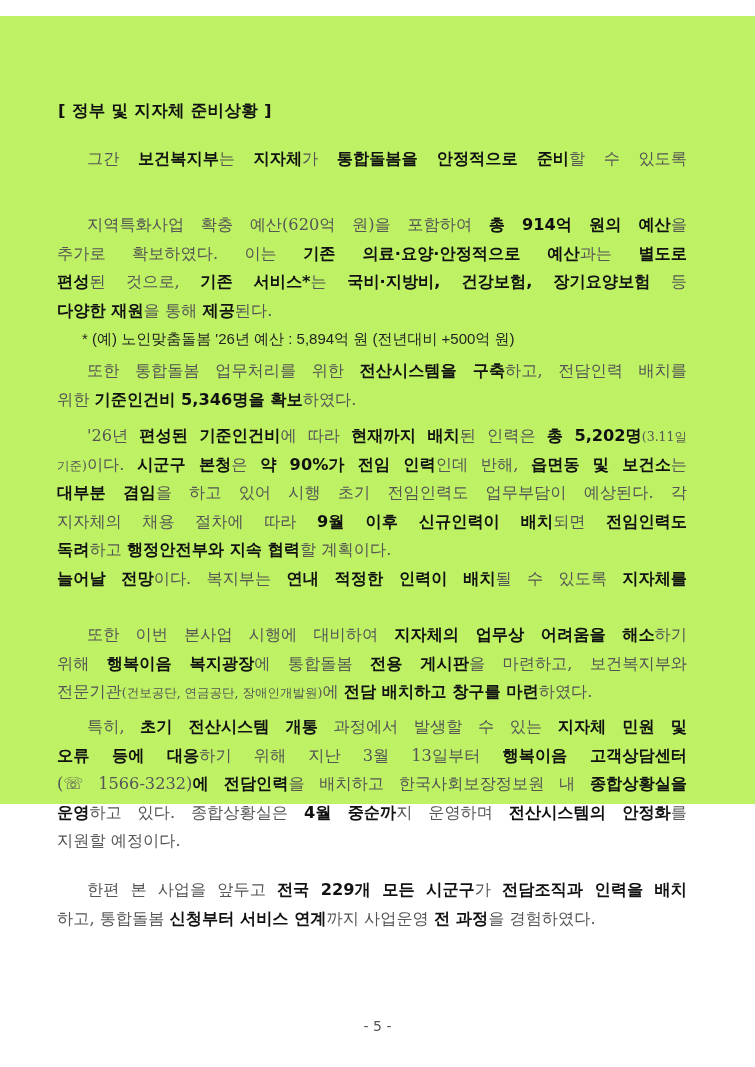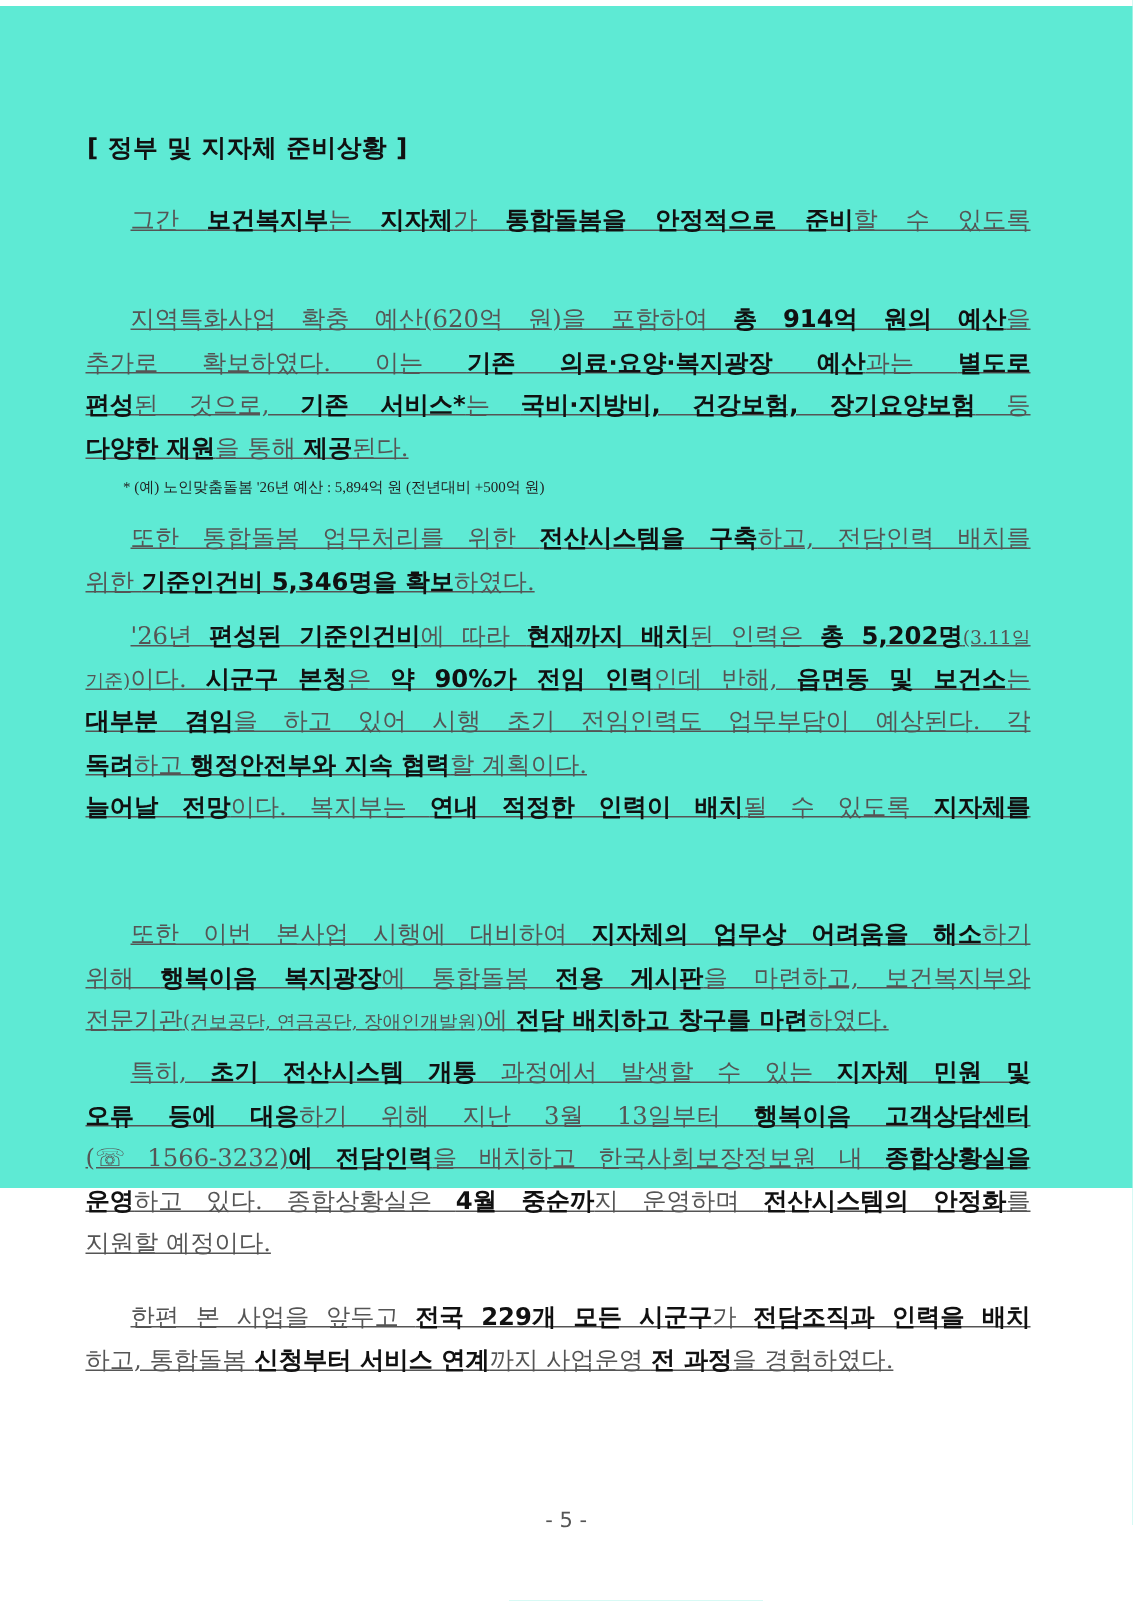"[ 정부 및 지자체 준비상황" .page { background: #5eead4 -> #bef264; top: 4px -> 16px }
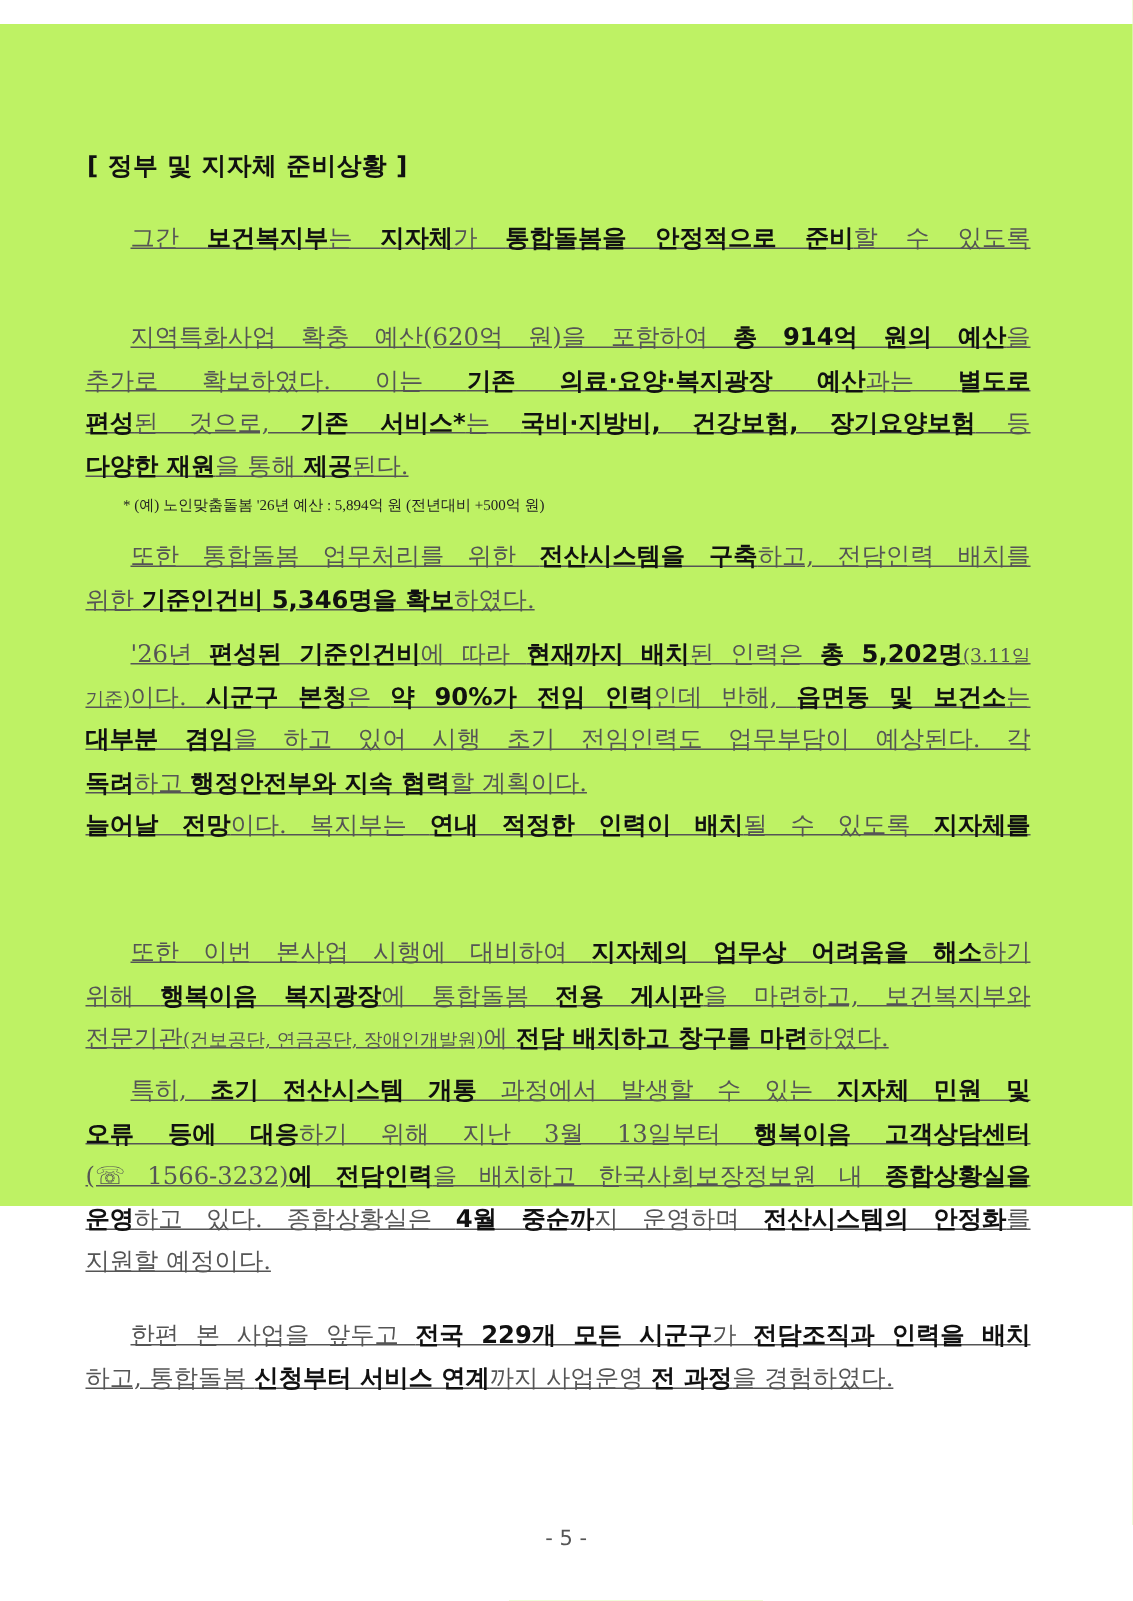"그간 보건복지부는 지자체가 통합돌봄을 안정적으로" .para .line { text-decoration: underline -> none }
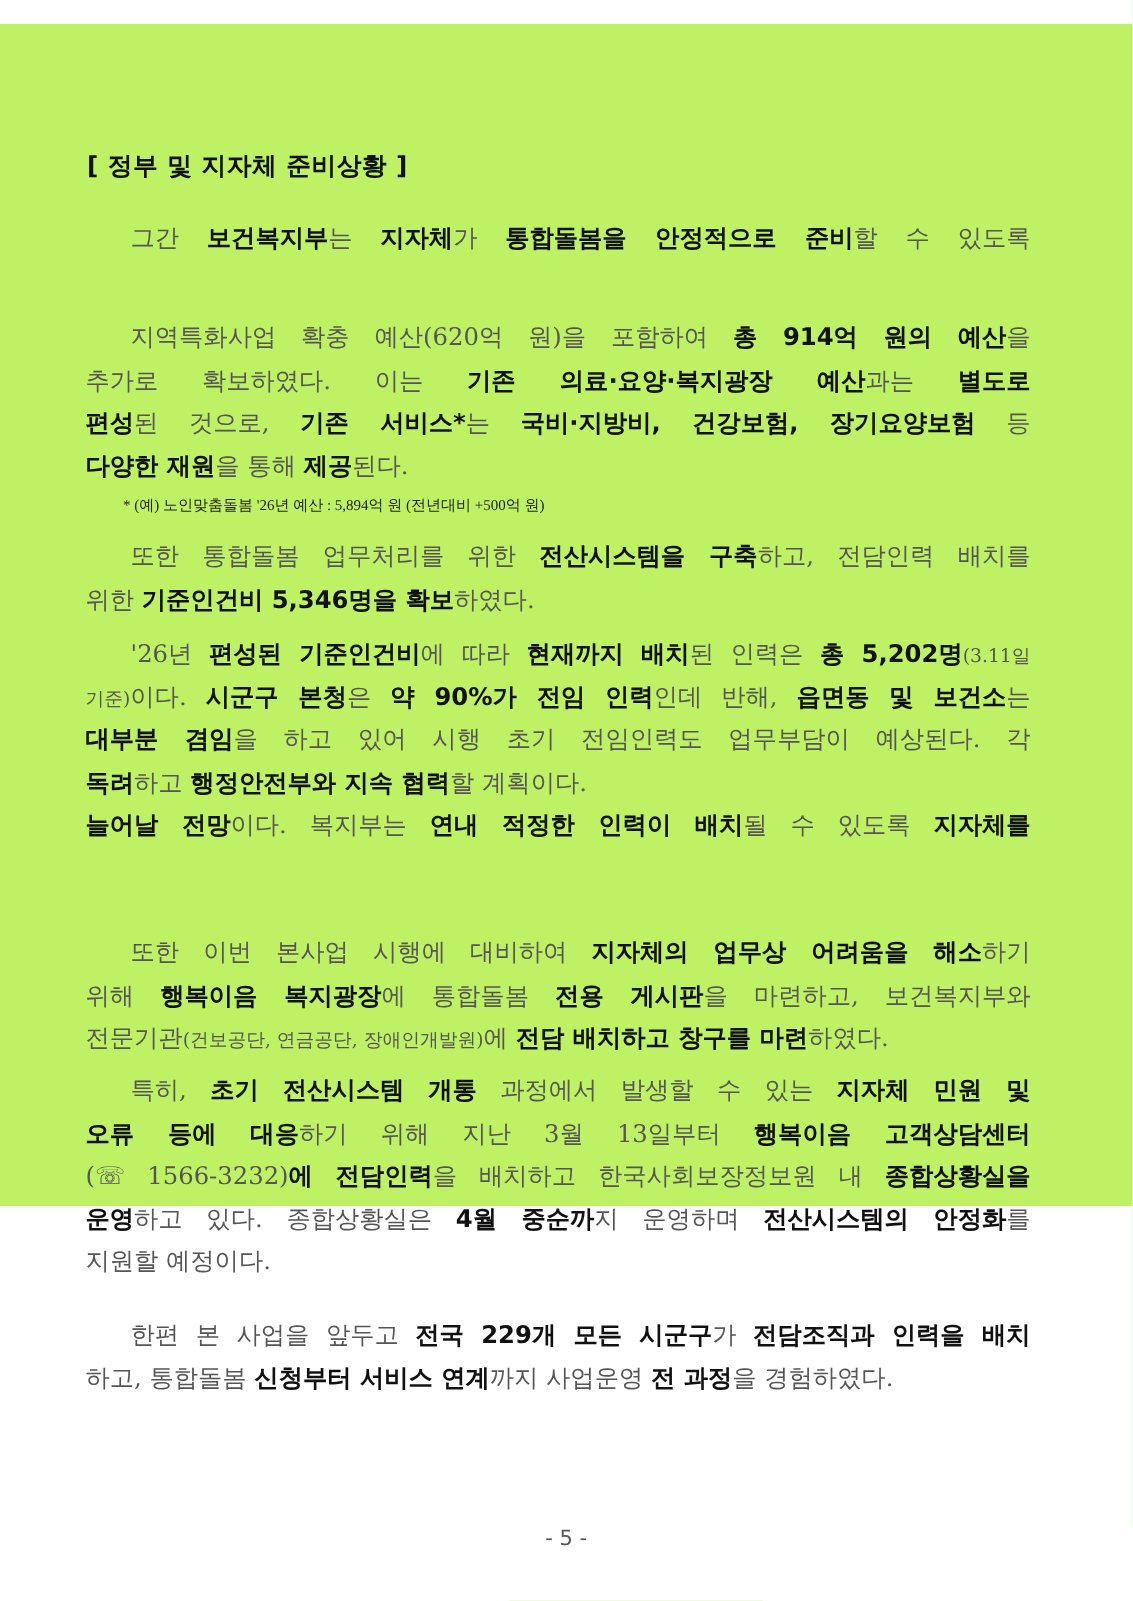"기존 의료·요양·복지광장 예산" span.b { text: 복지광장 -> 안정적으로 }
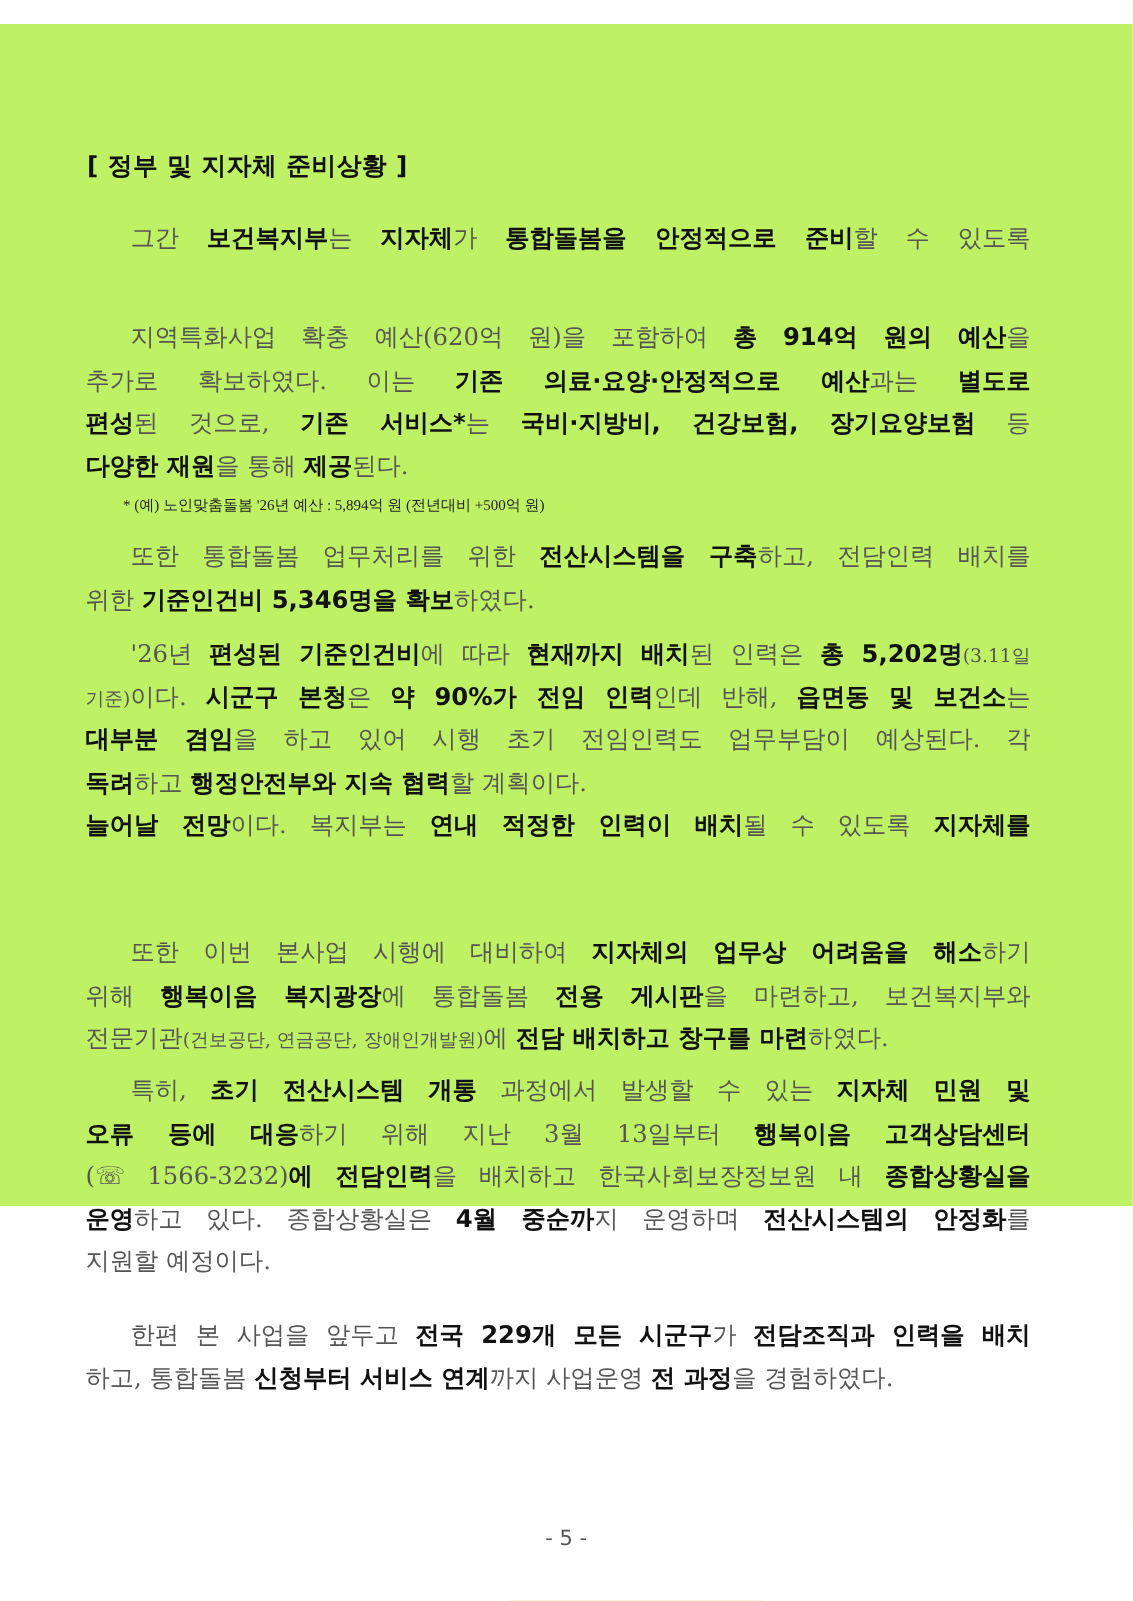"* (예) 노인맞춤돌봄 '26년 예산" .foot { font-family: Liberation Serif, serif -> Liberation Sans, sans-serif; font-size: 10px -> 15px }
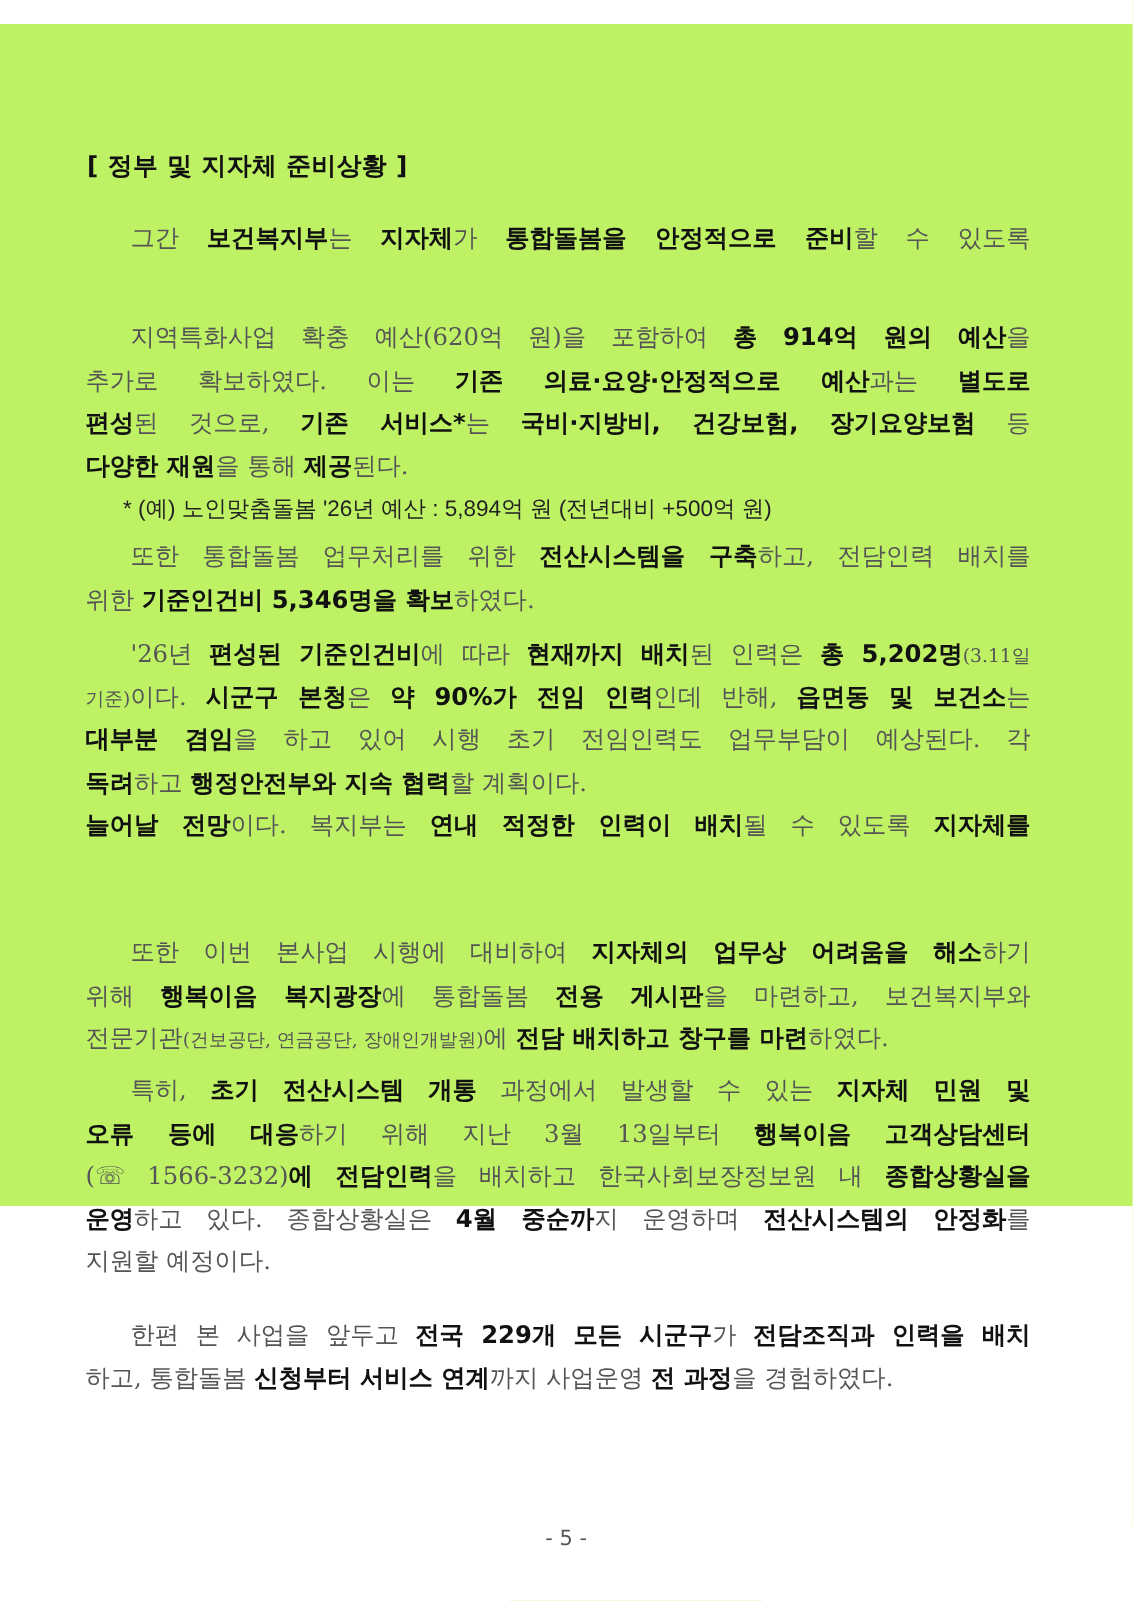"지자체의 채용 절차에 따라 9월" span.line { html: none -> <span><span>지자체의 채용 절차에 따라 </span><span>9월 이후 신규인력이 배치</span><span>되면 </span><span>전임인력도</span></span> }
